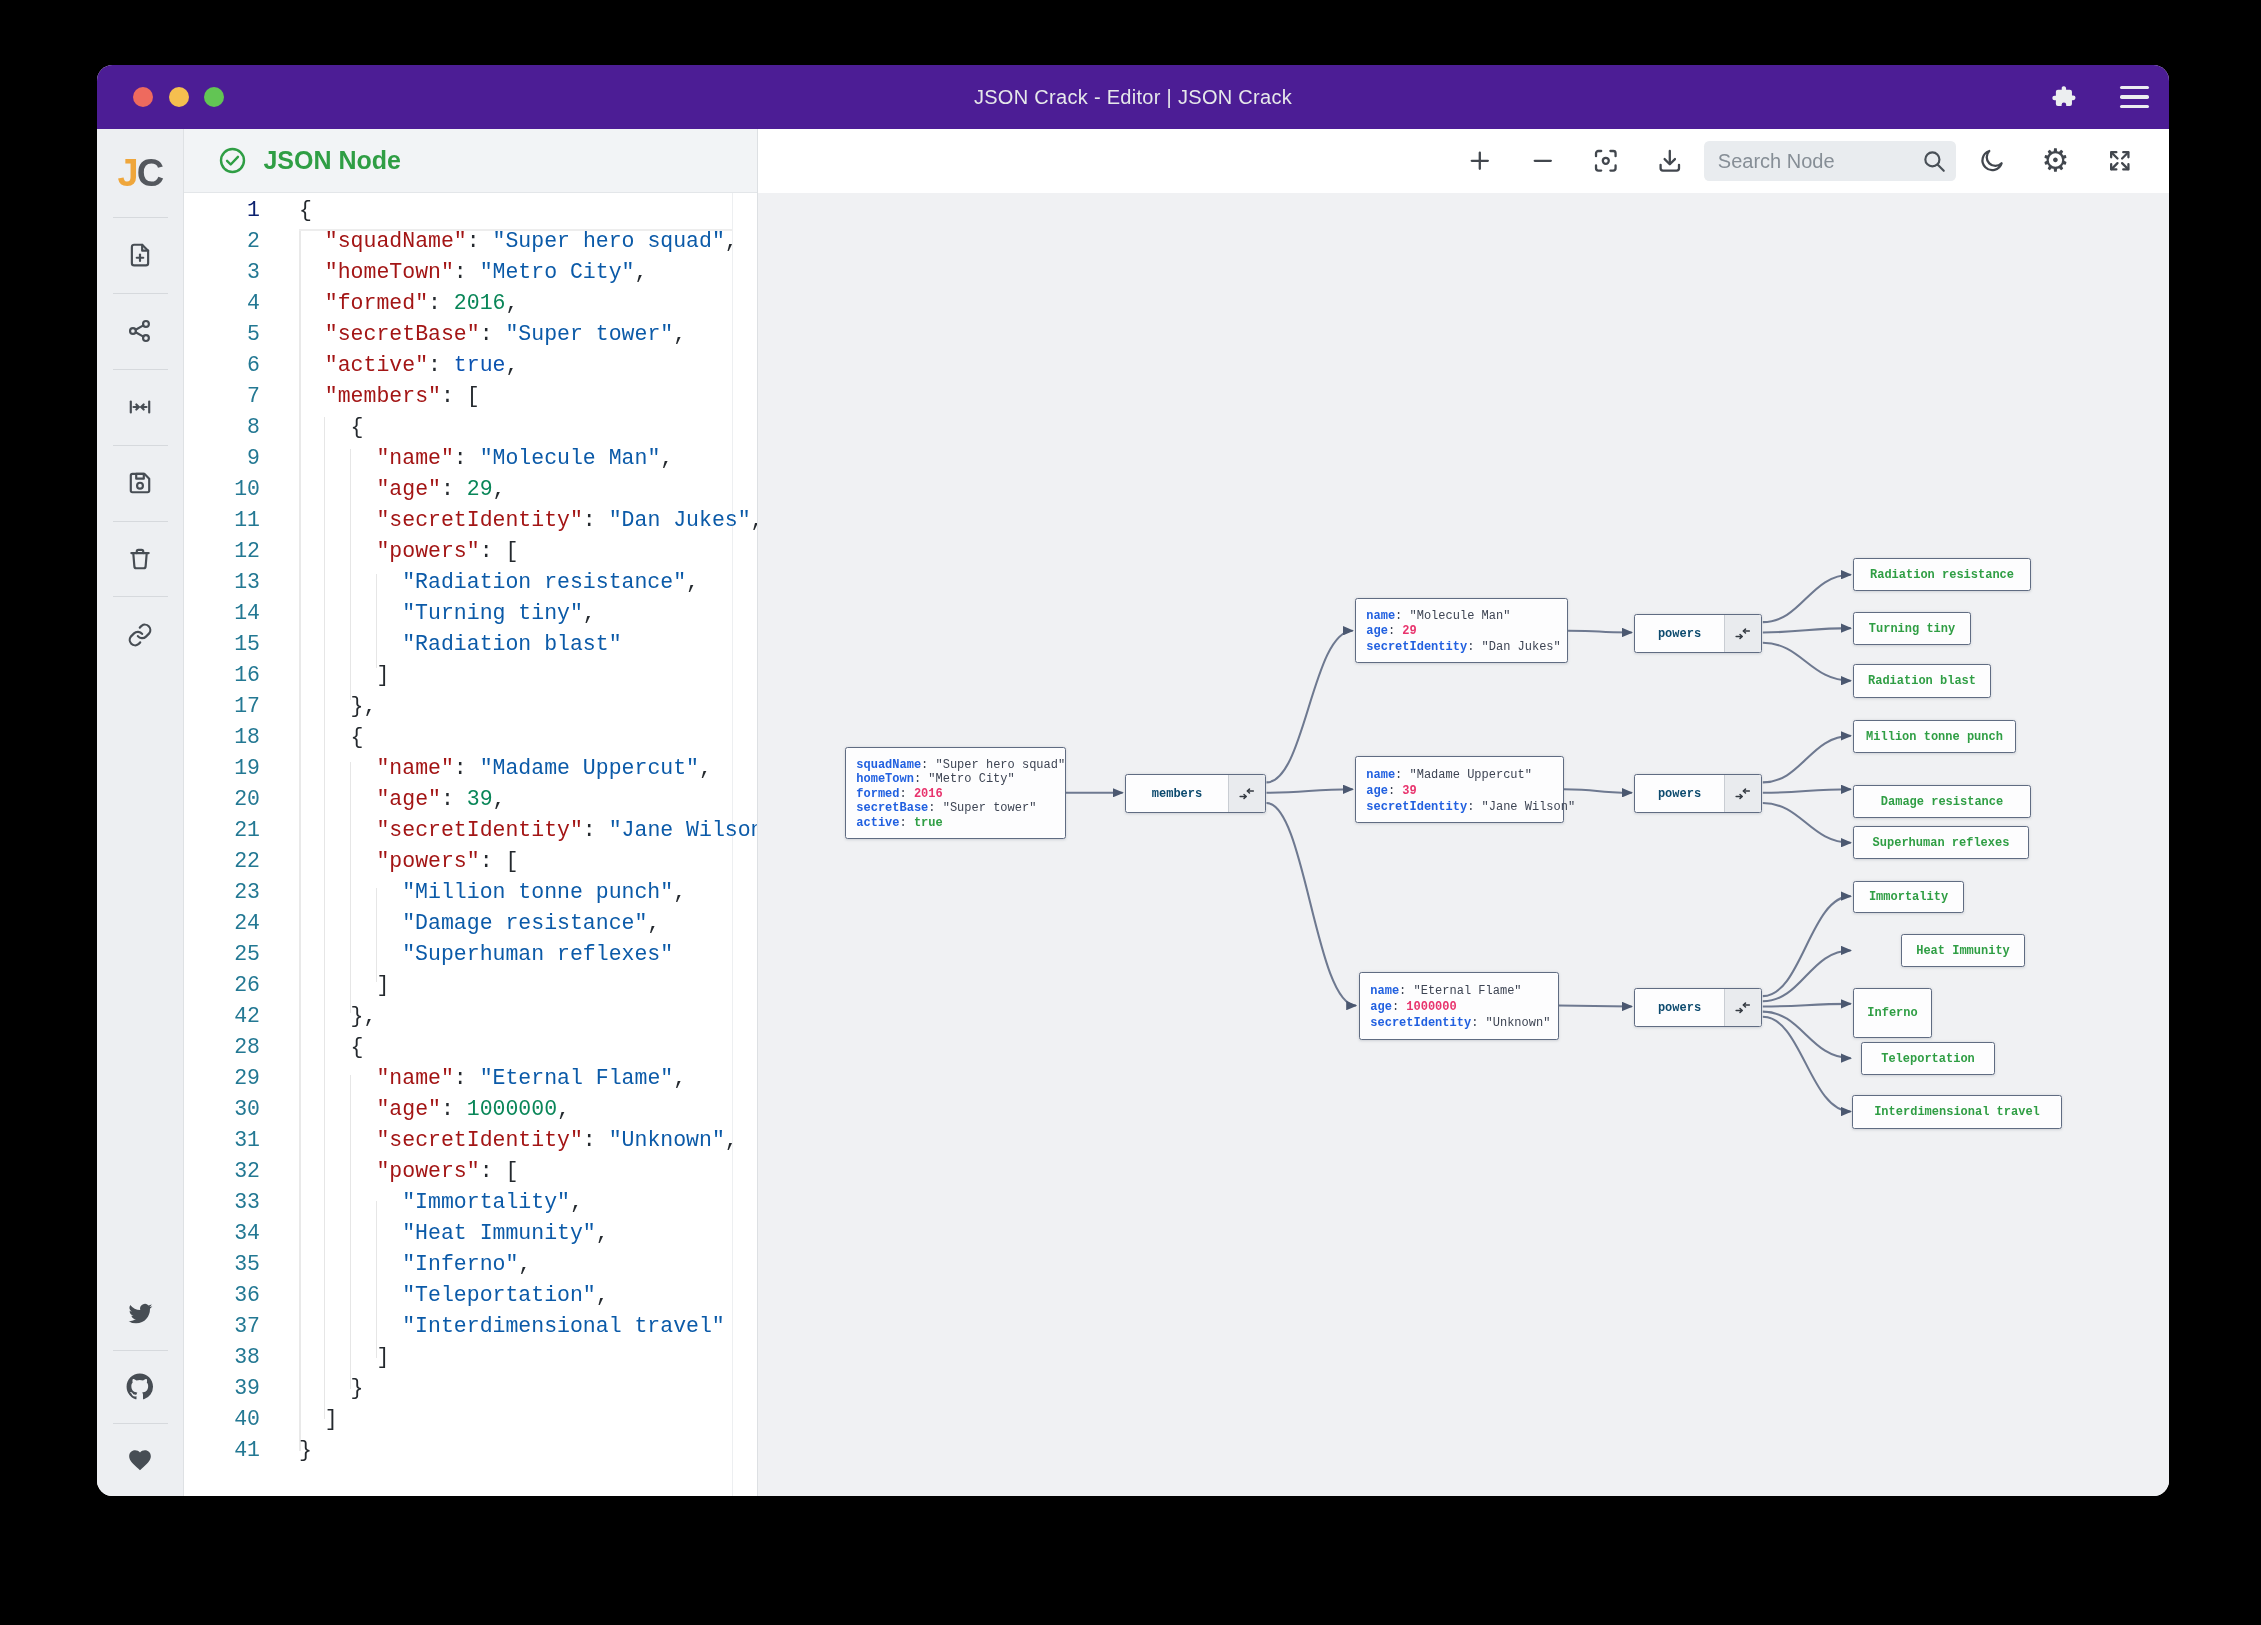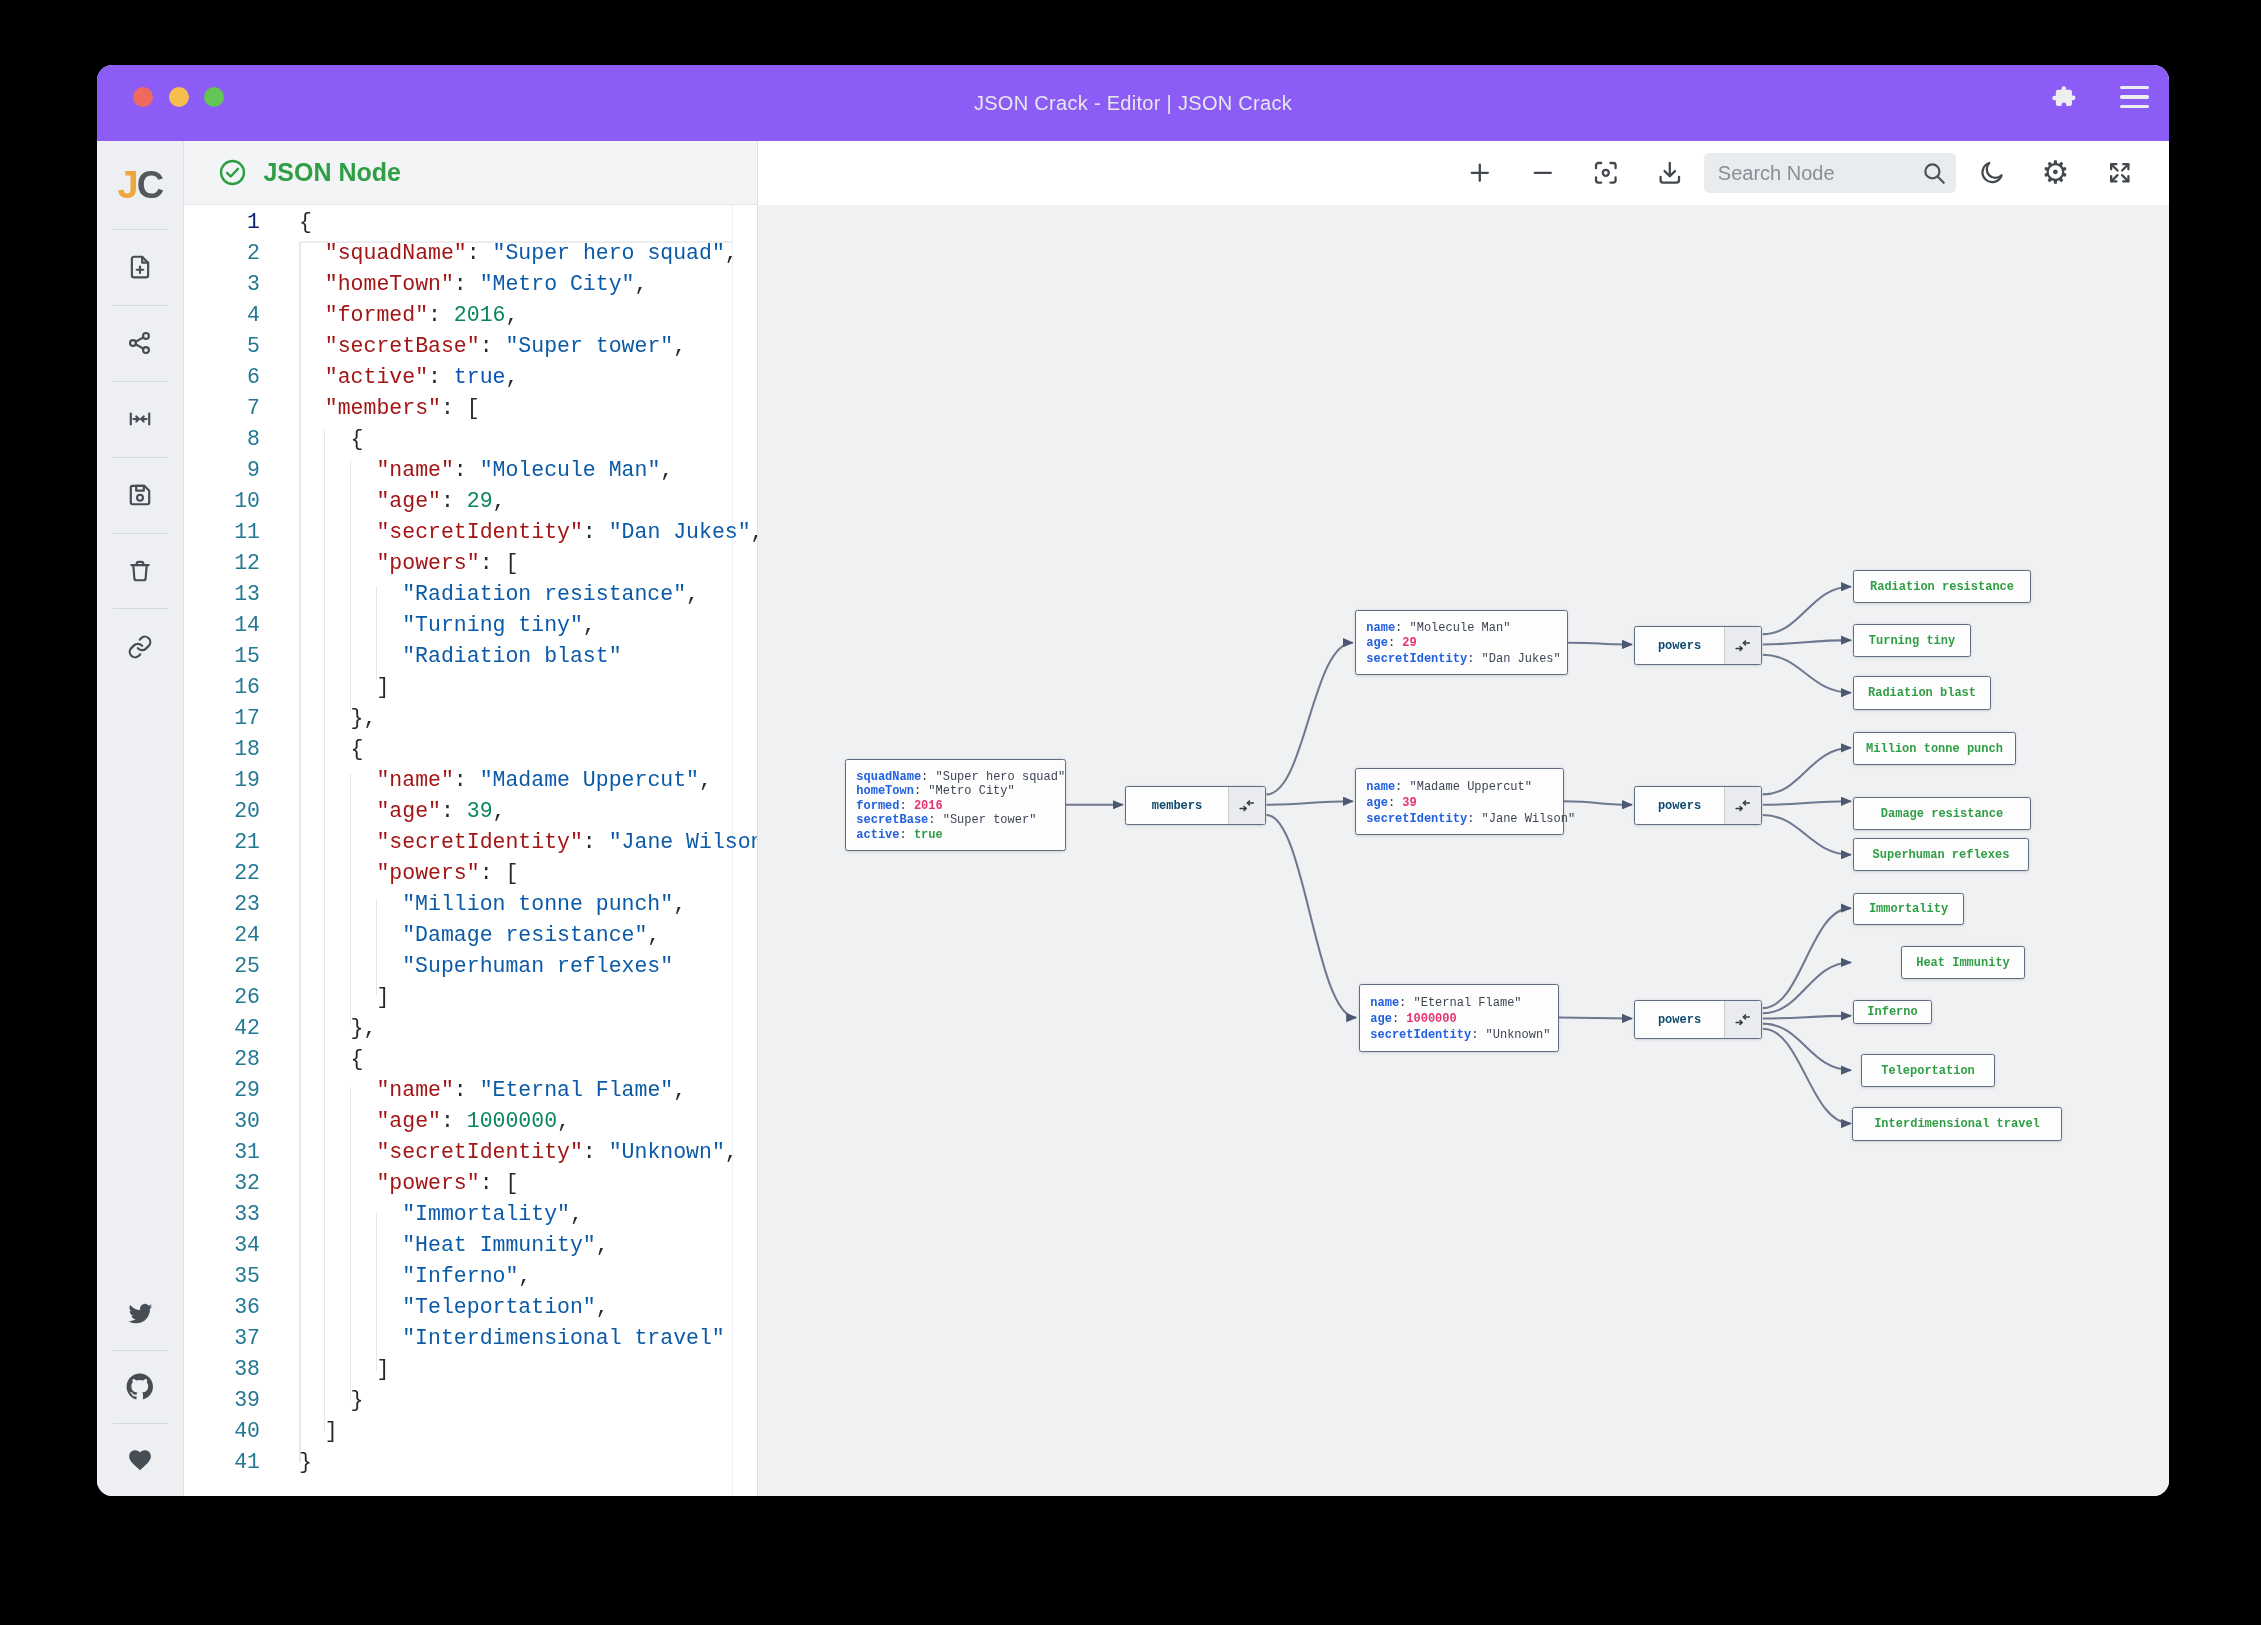"JSON Crack - Editor |" .titlebar { background: #8b5cf6 -> #4c1d95; height: 76px -> 64px }
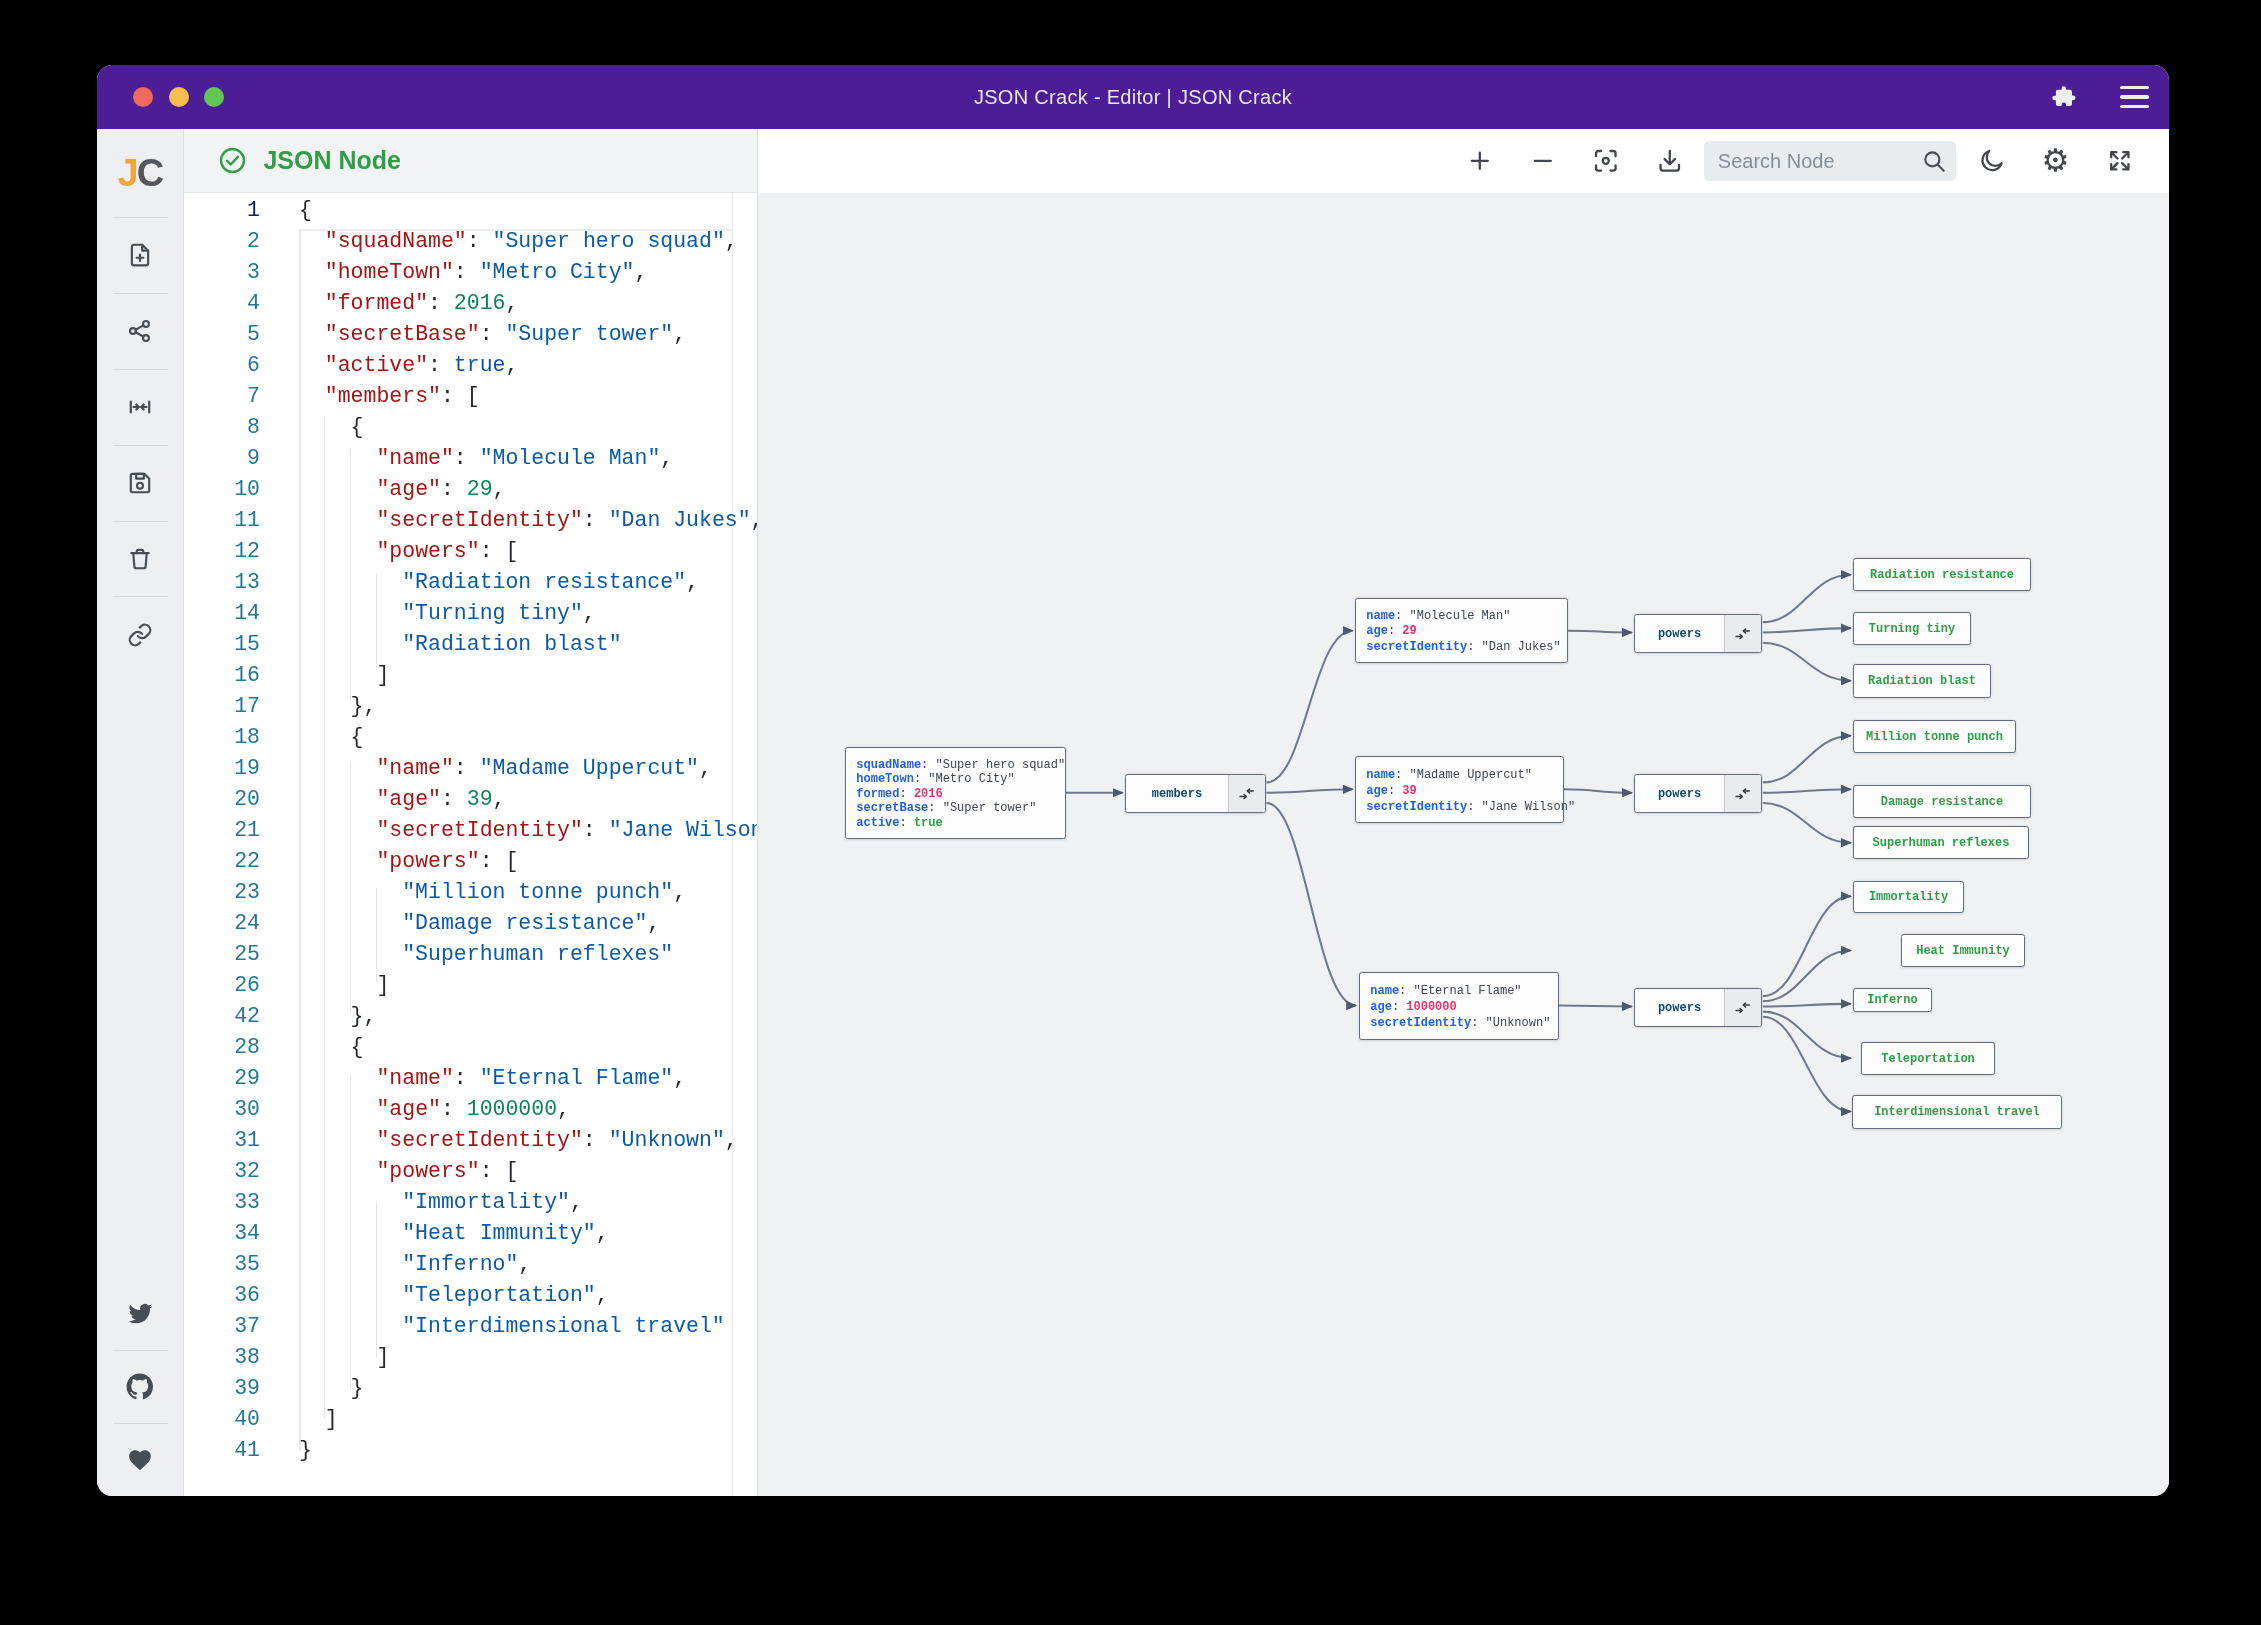"Inferno" div.gnode { height: 24px -> 50px }
